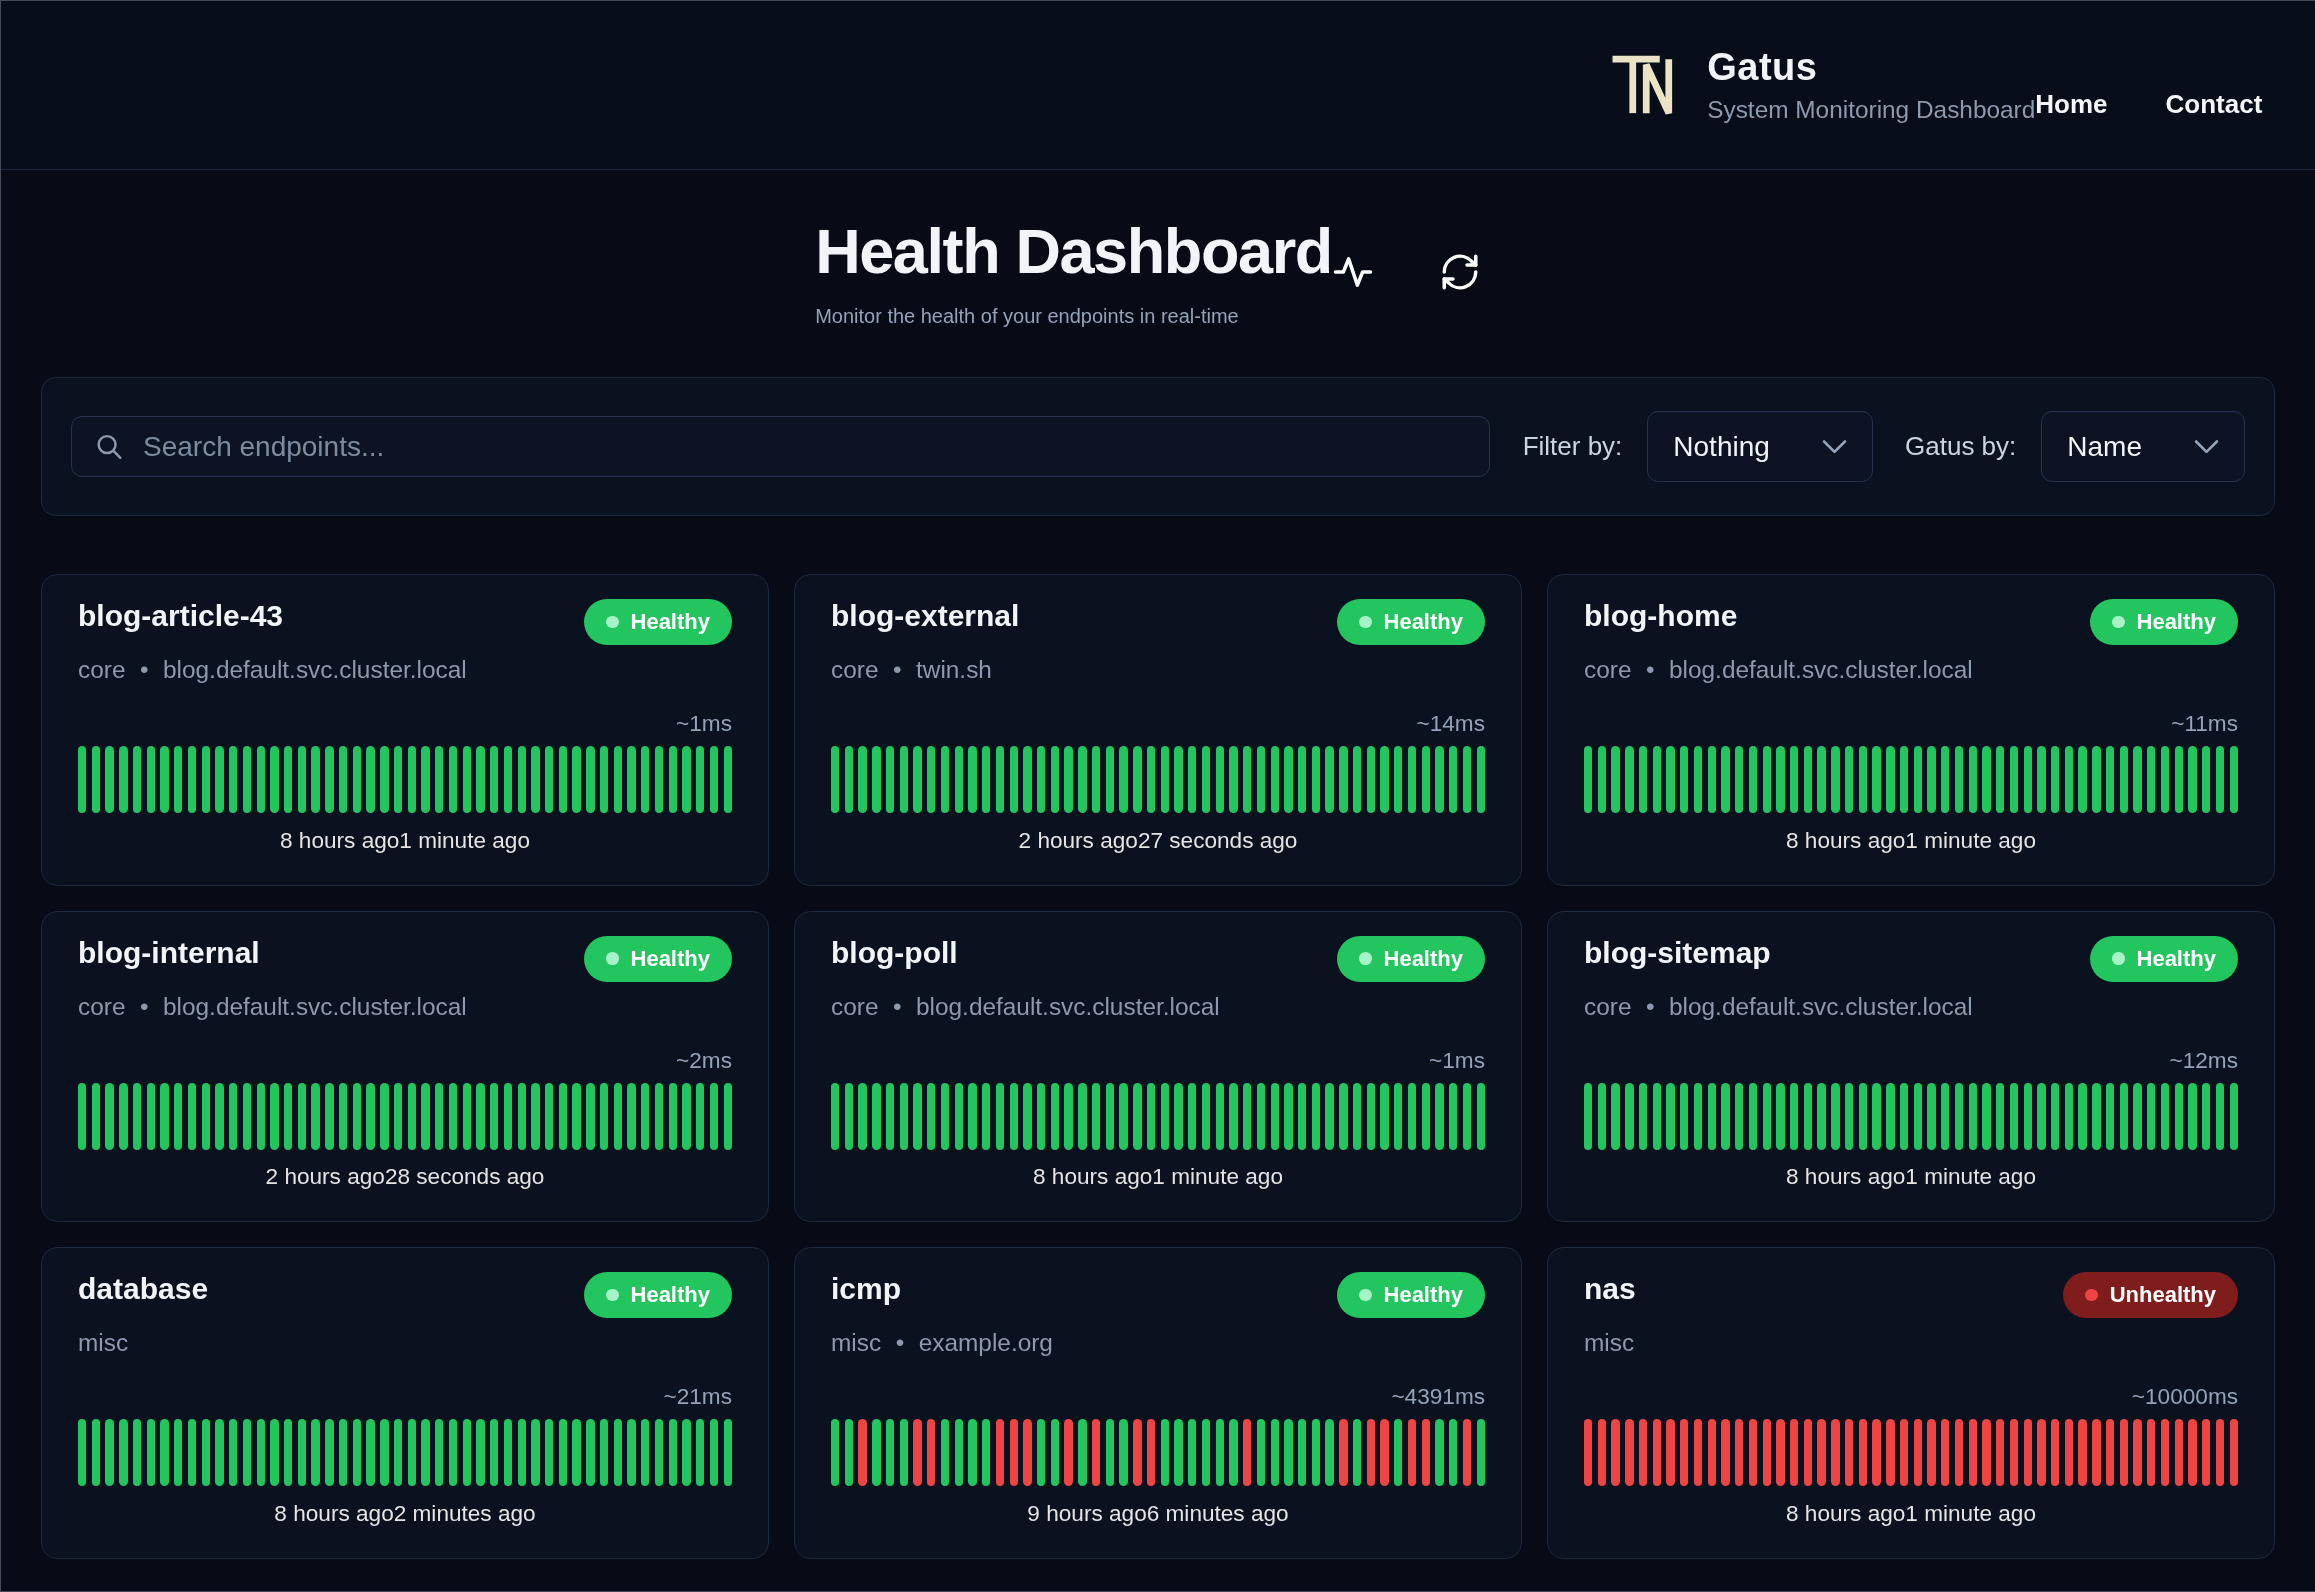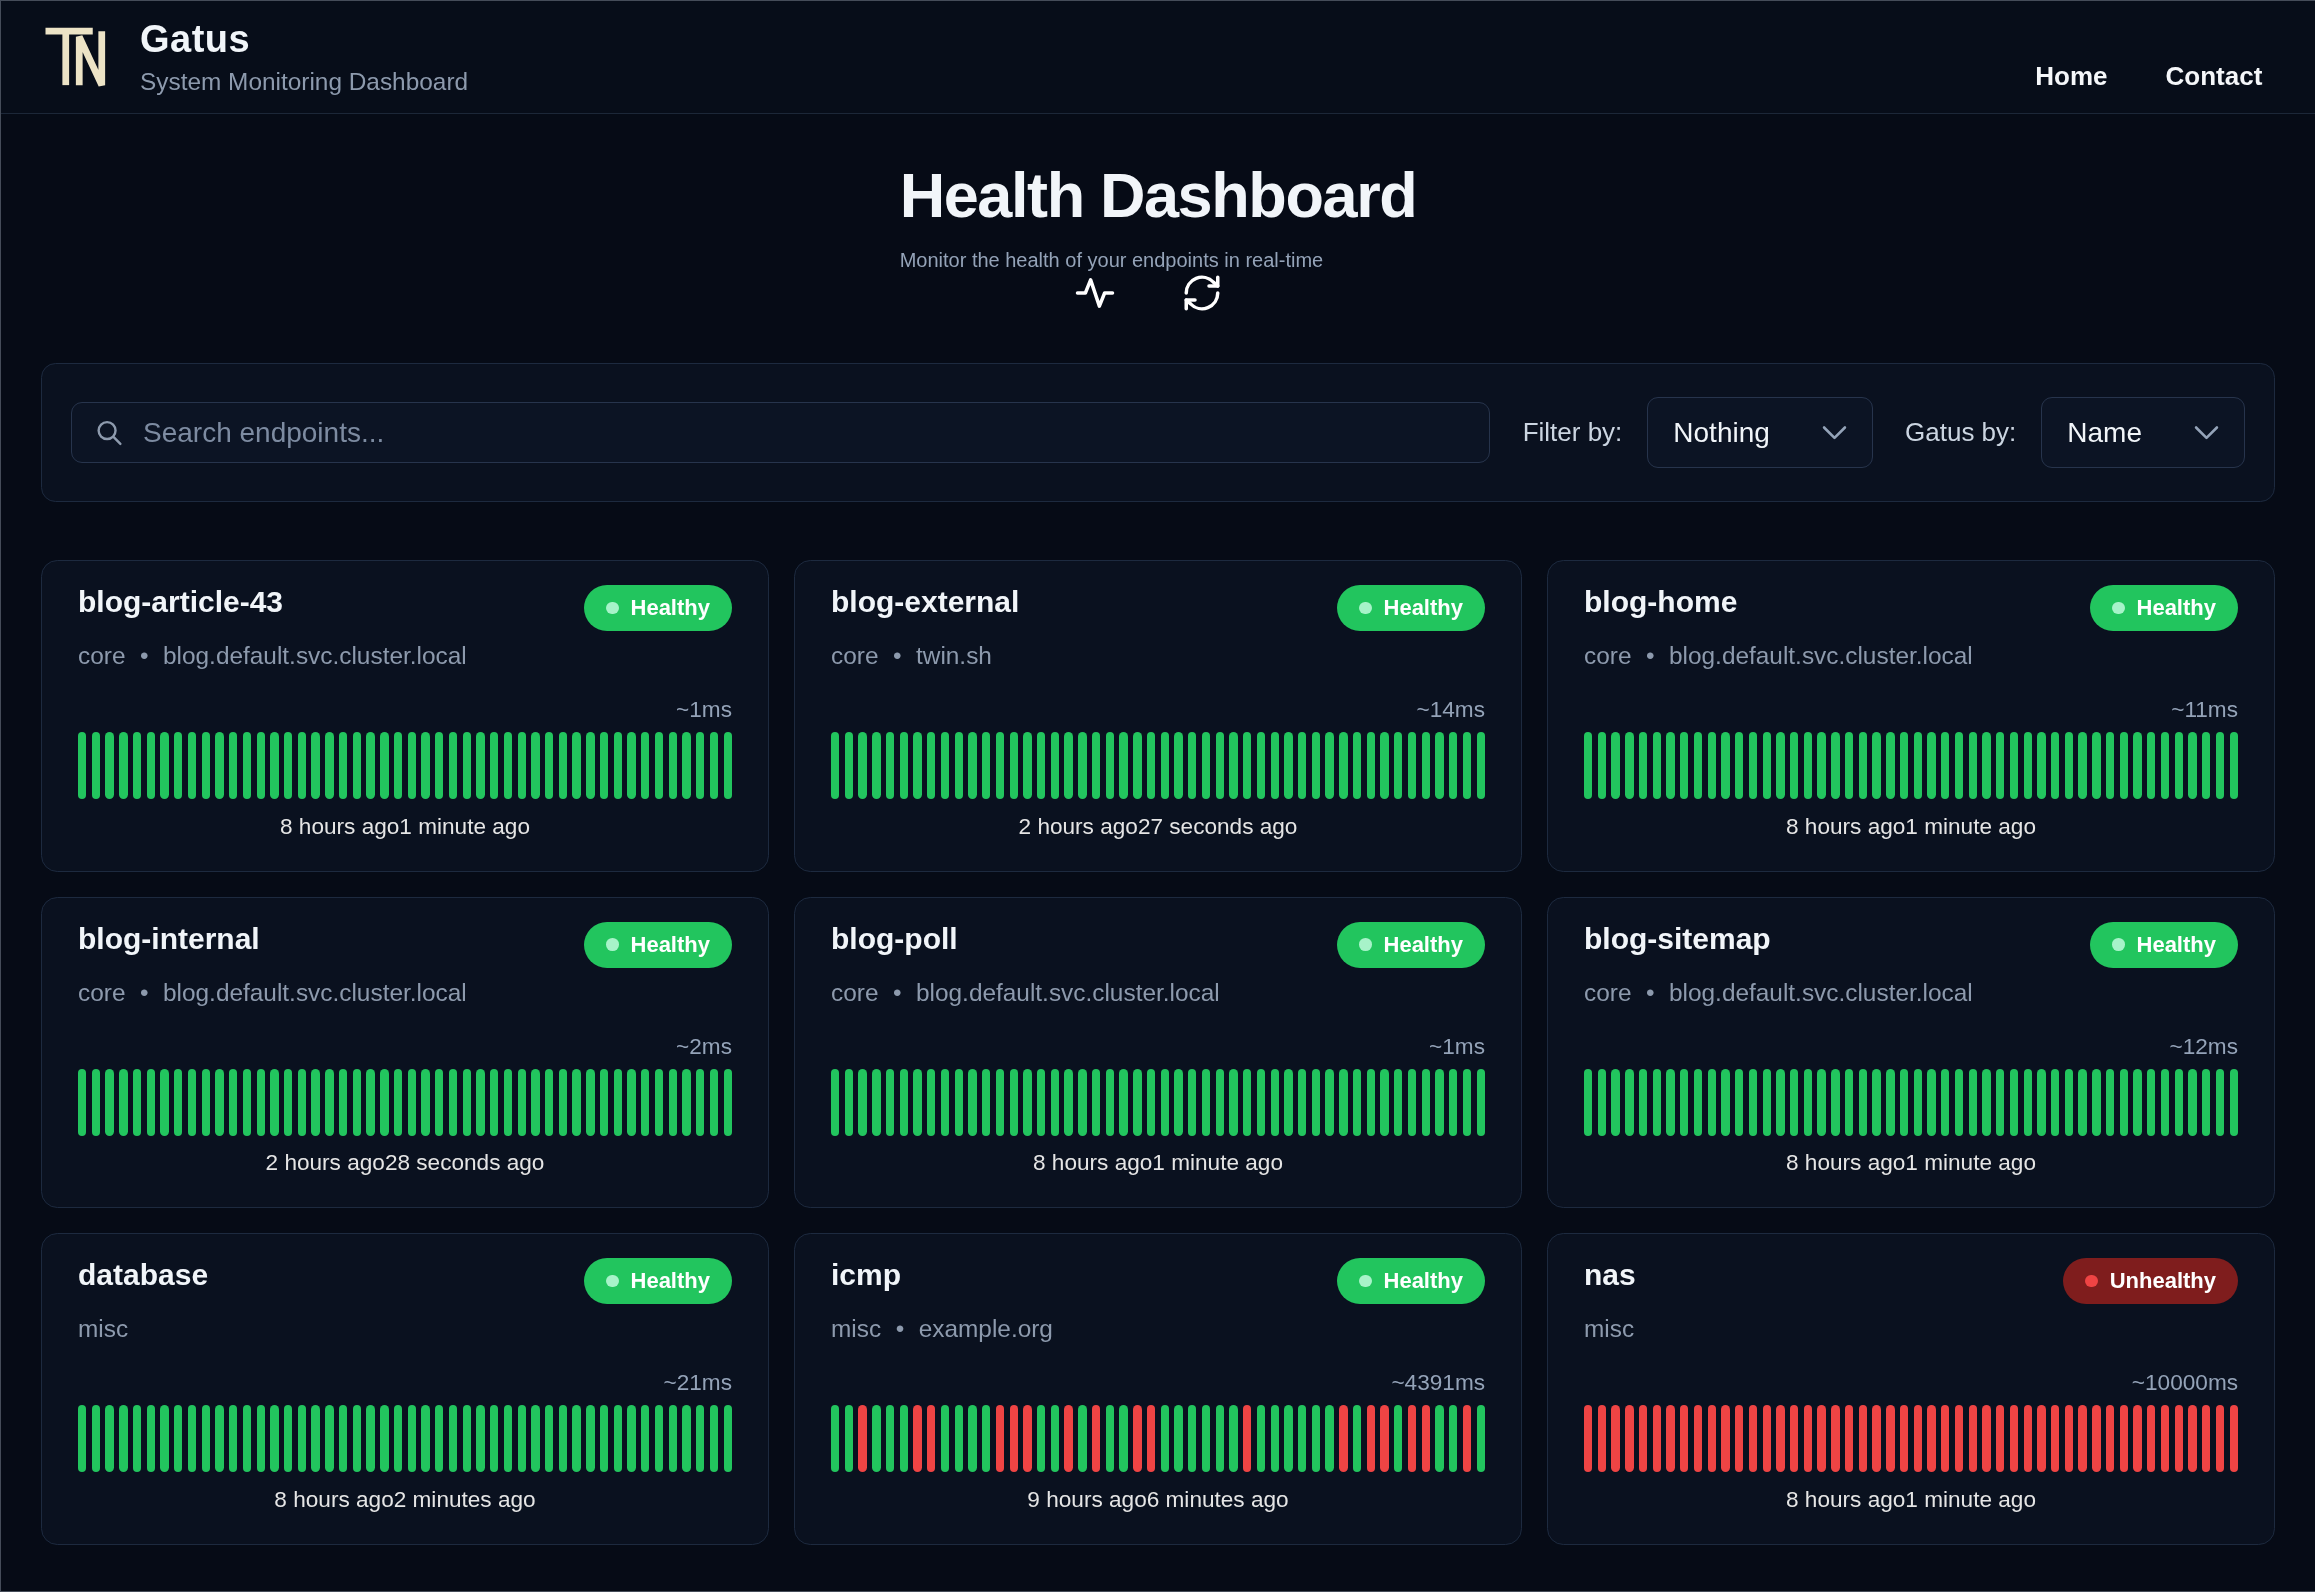"Gatus" header { height: 113px -> 169px; justify-content: space-between -> flex-end }
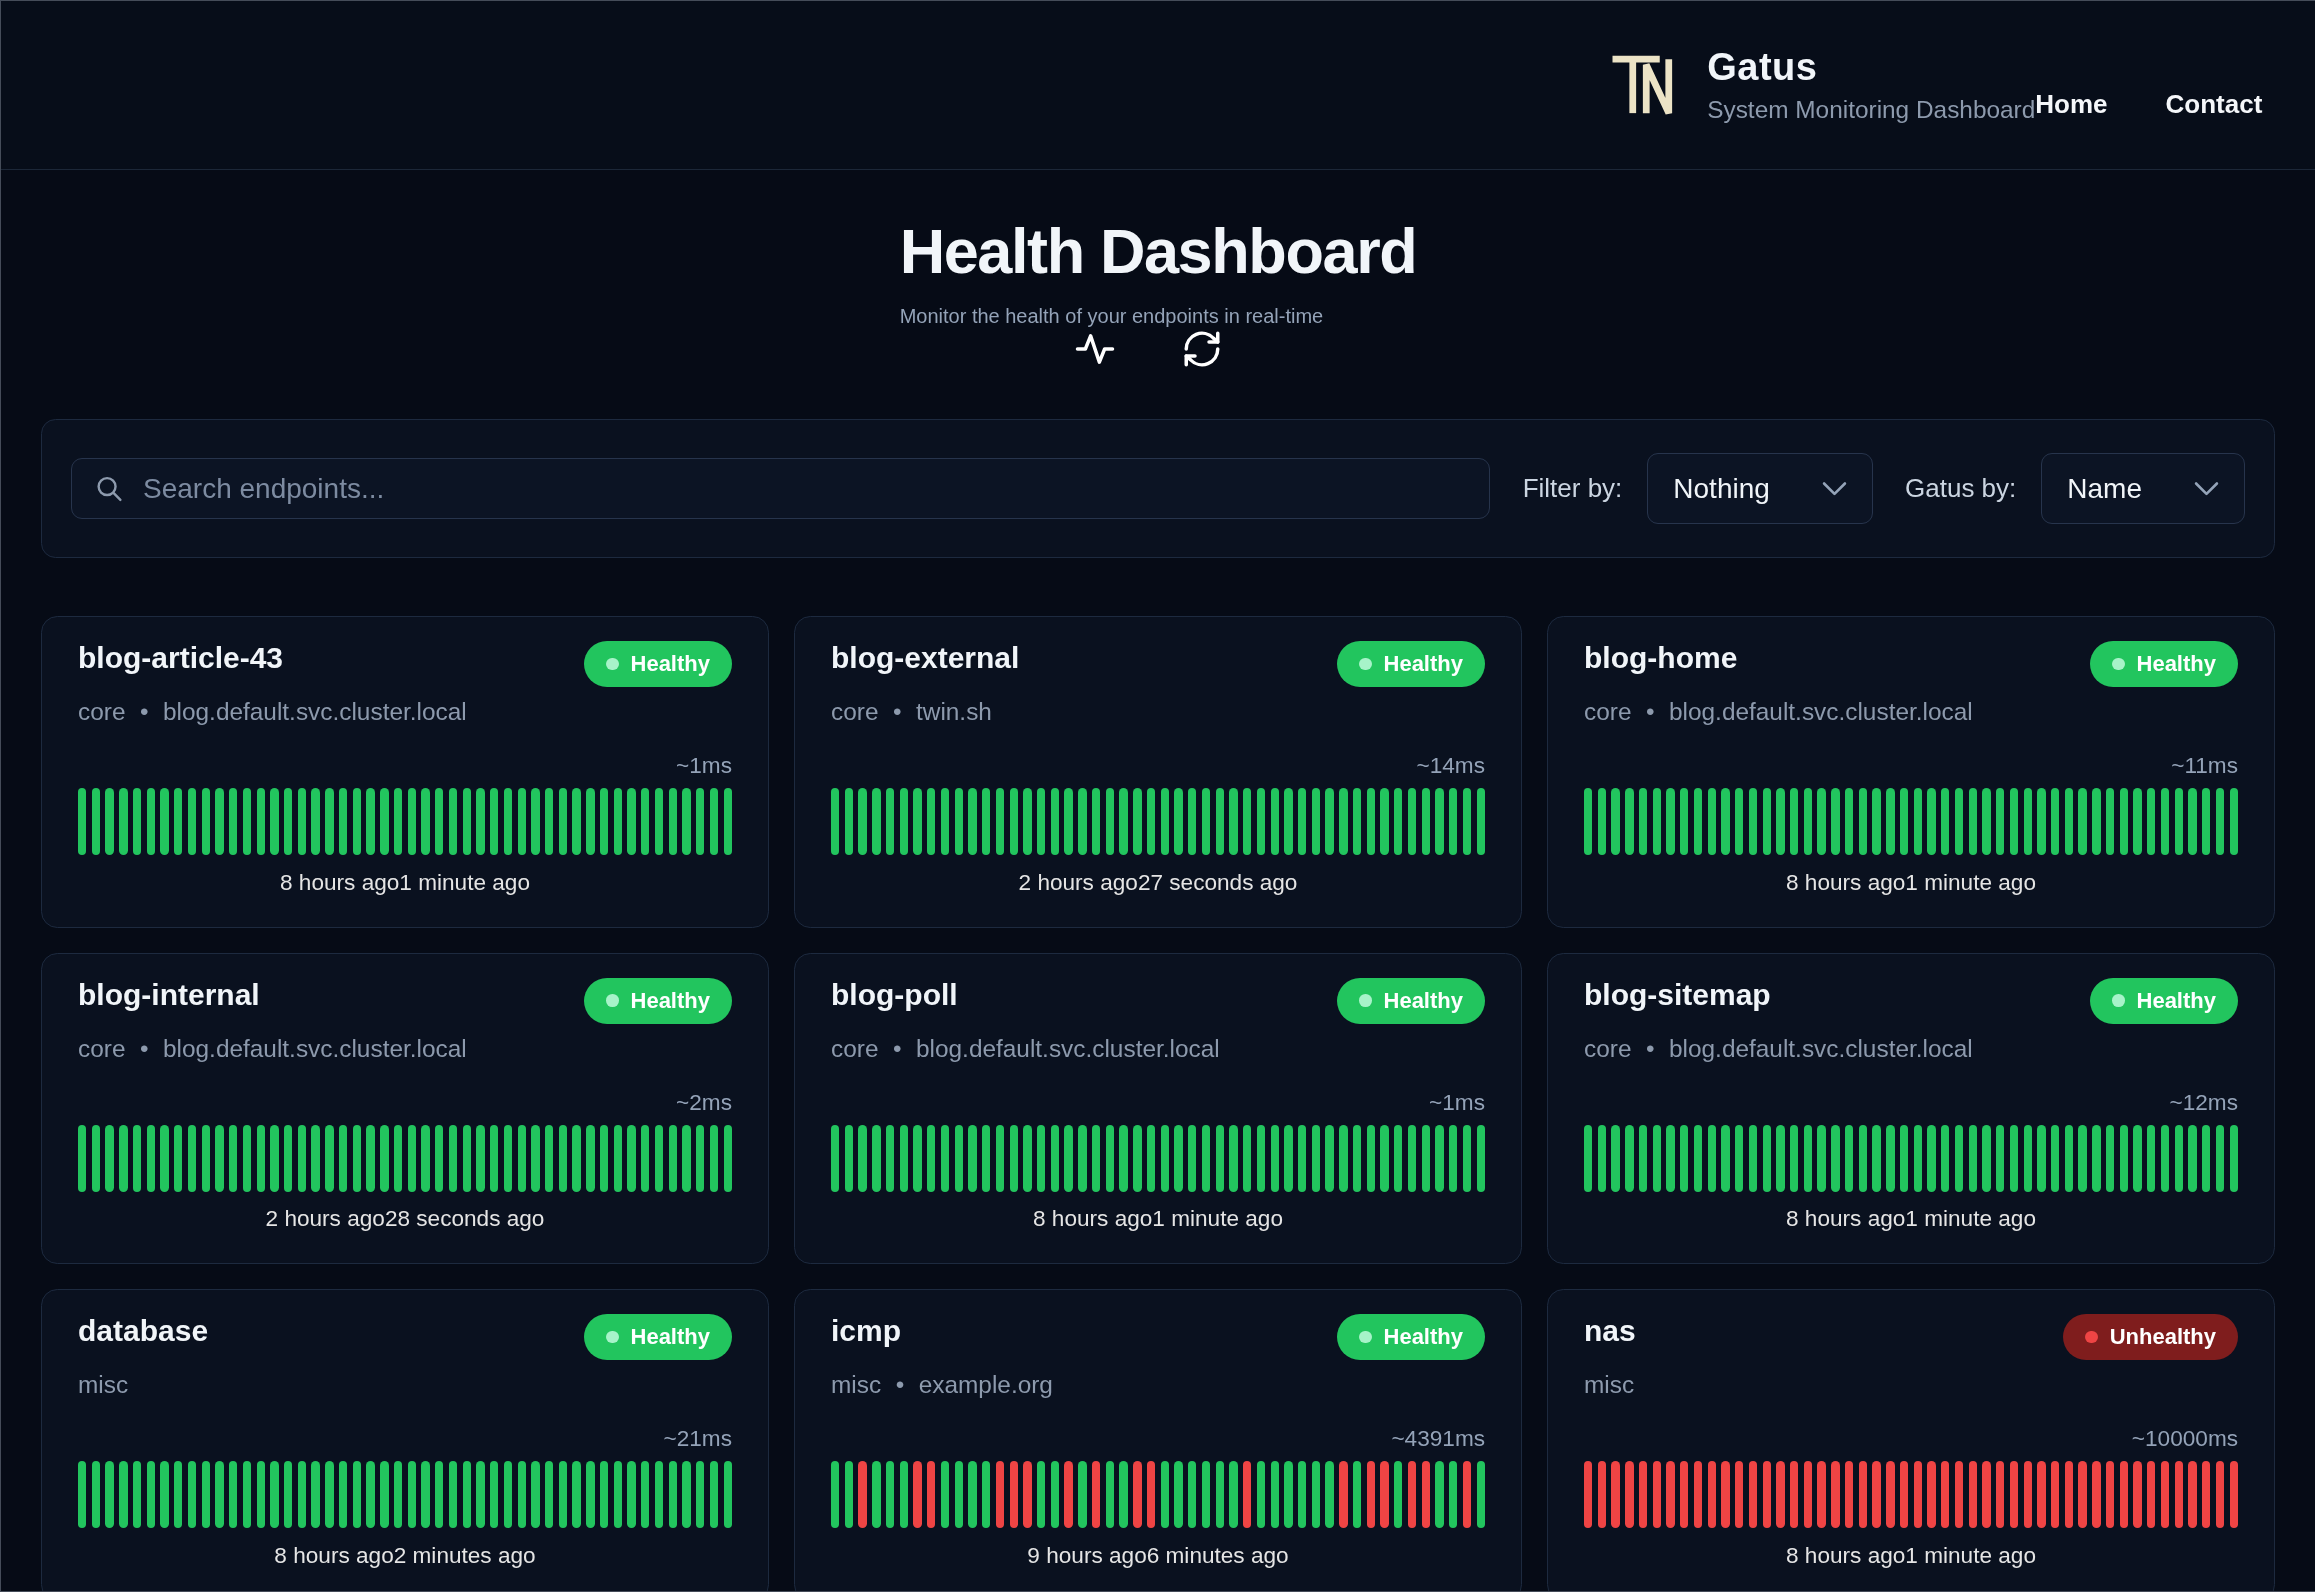"Health Dashboard" .page-head { flex-direction: column -> none }
